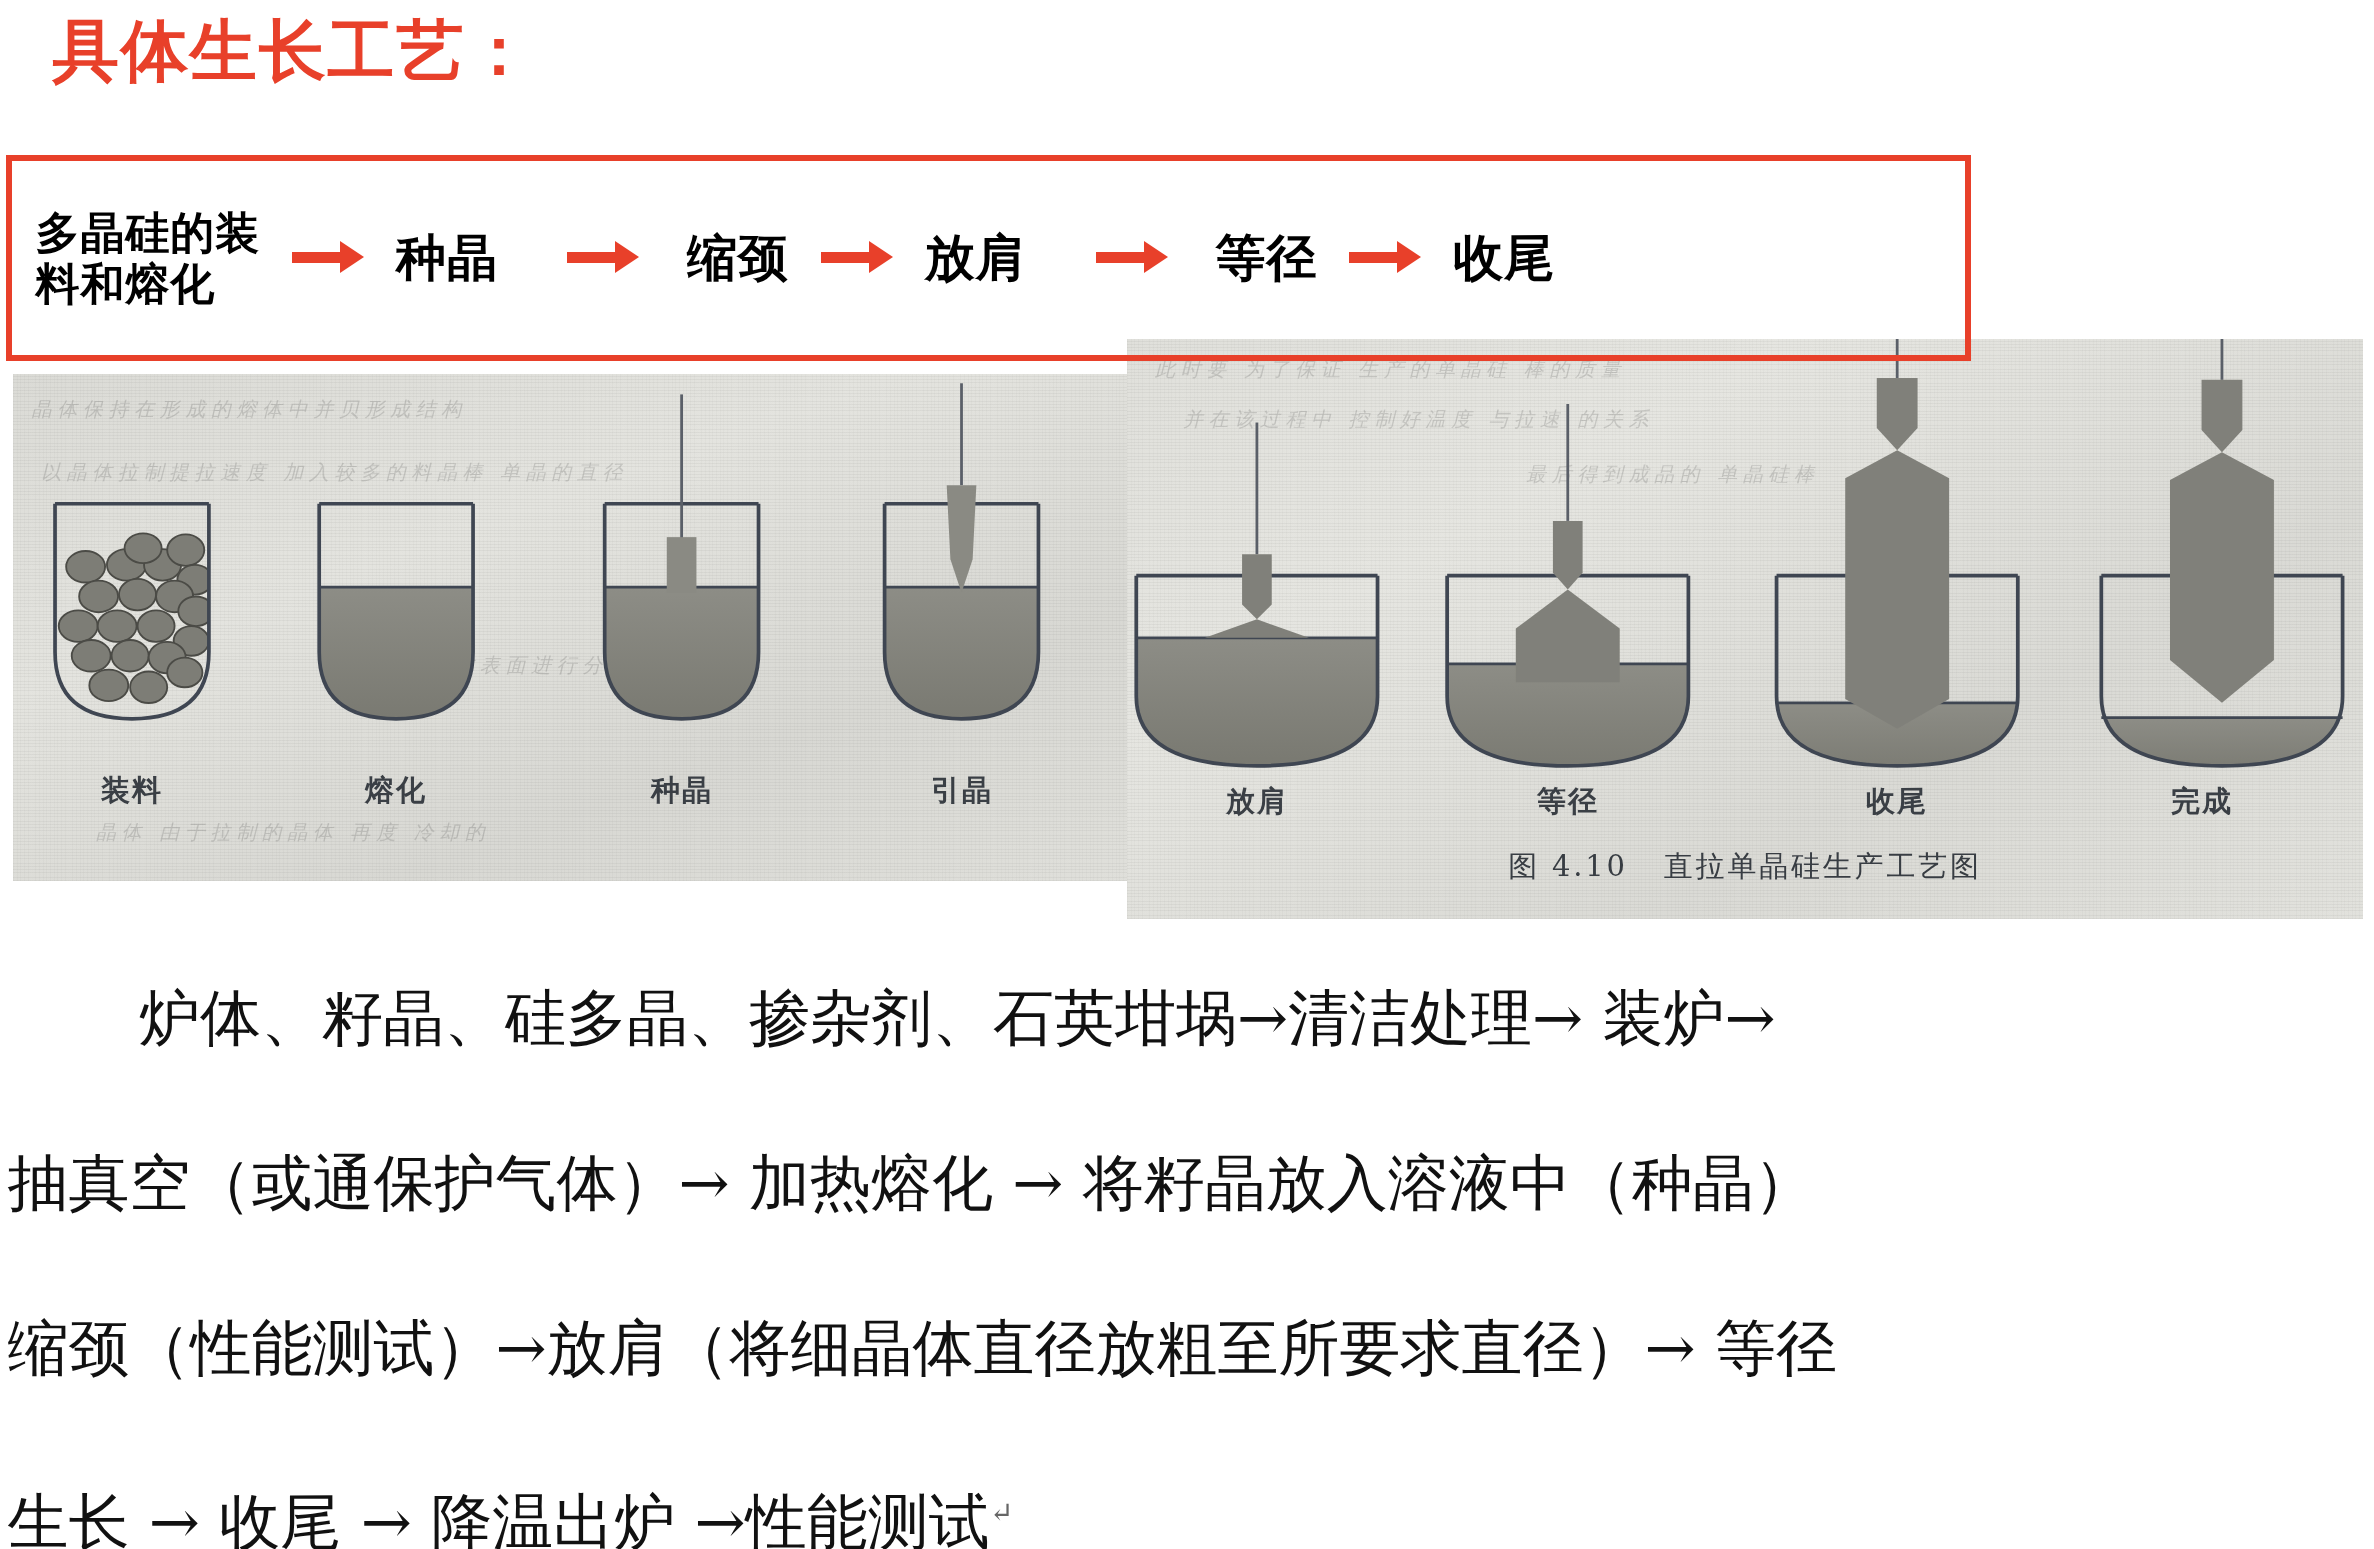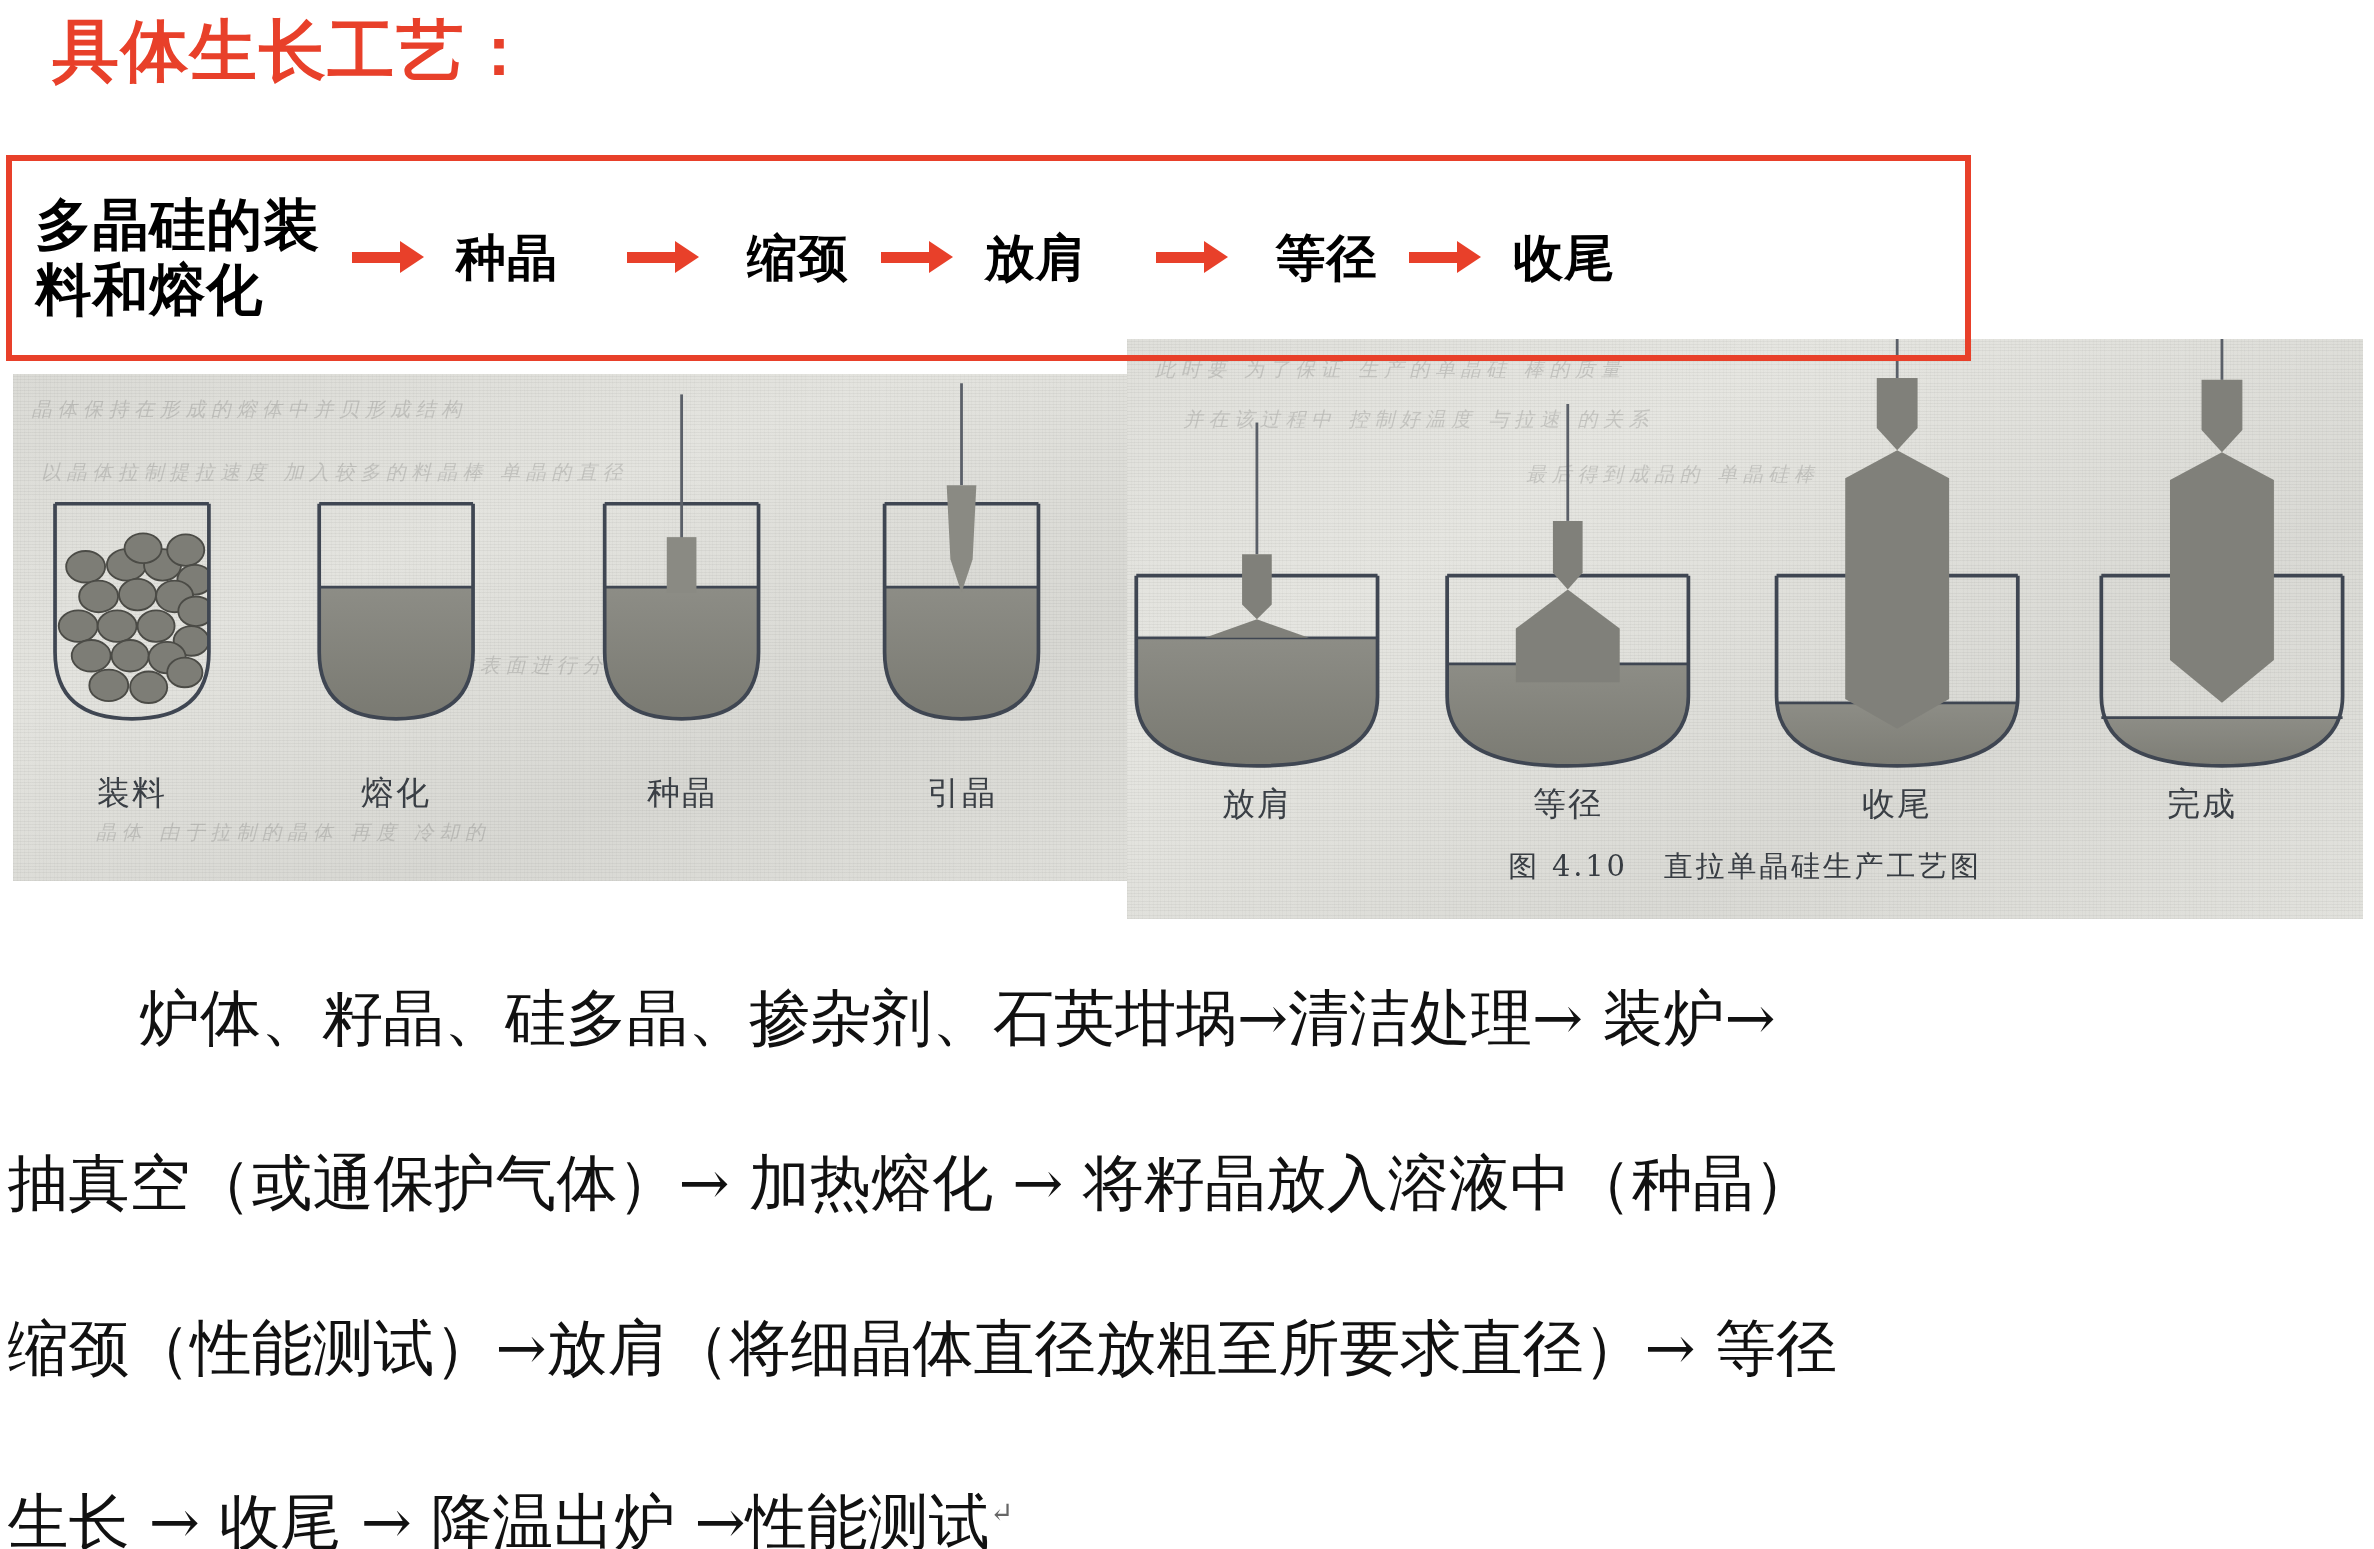"多晶硅的装" .flow-step.multiline { font-size: 56px -> 44px }
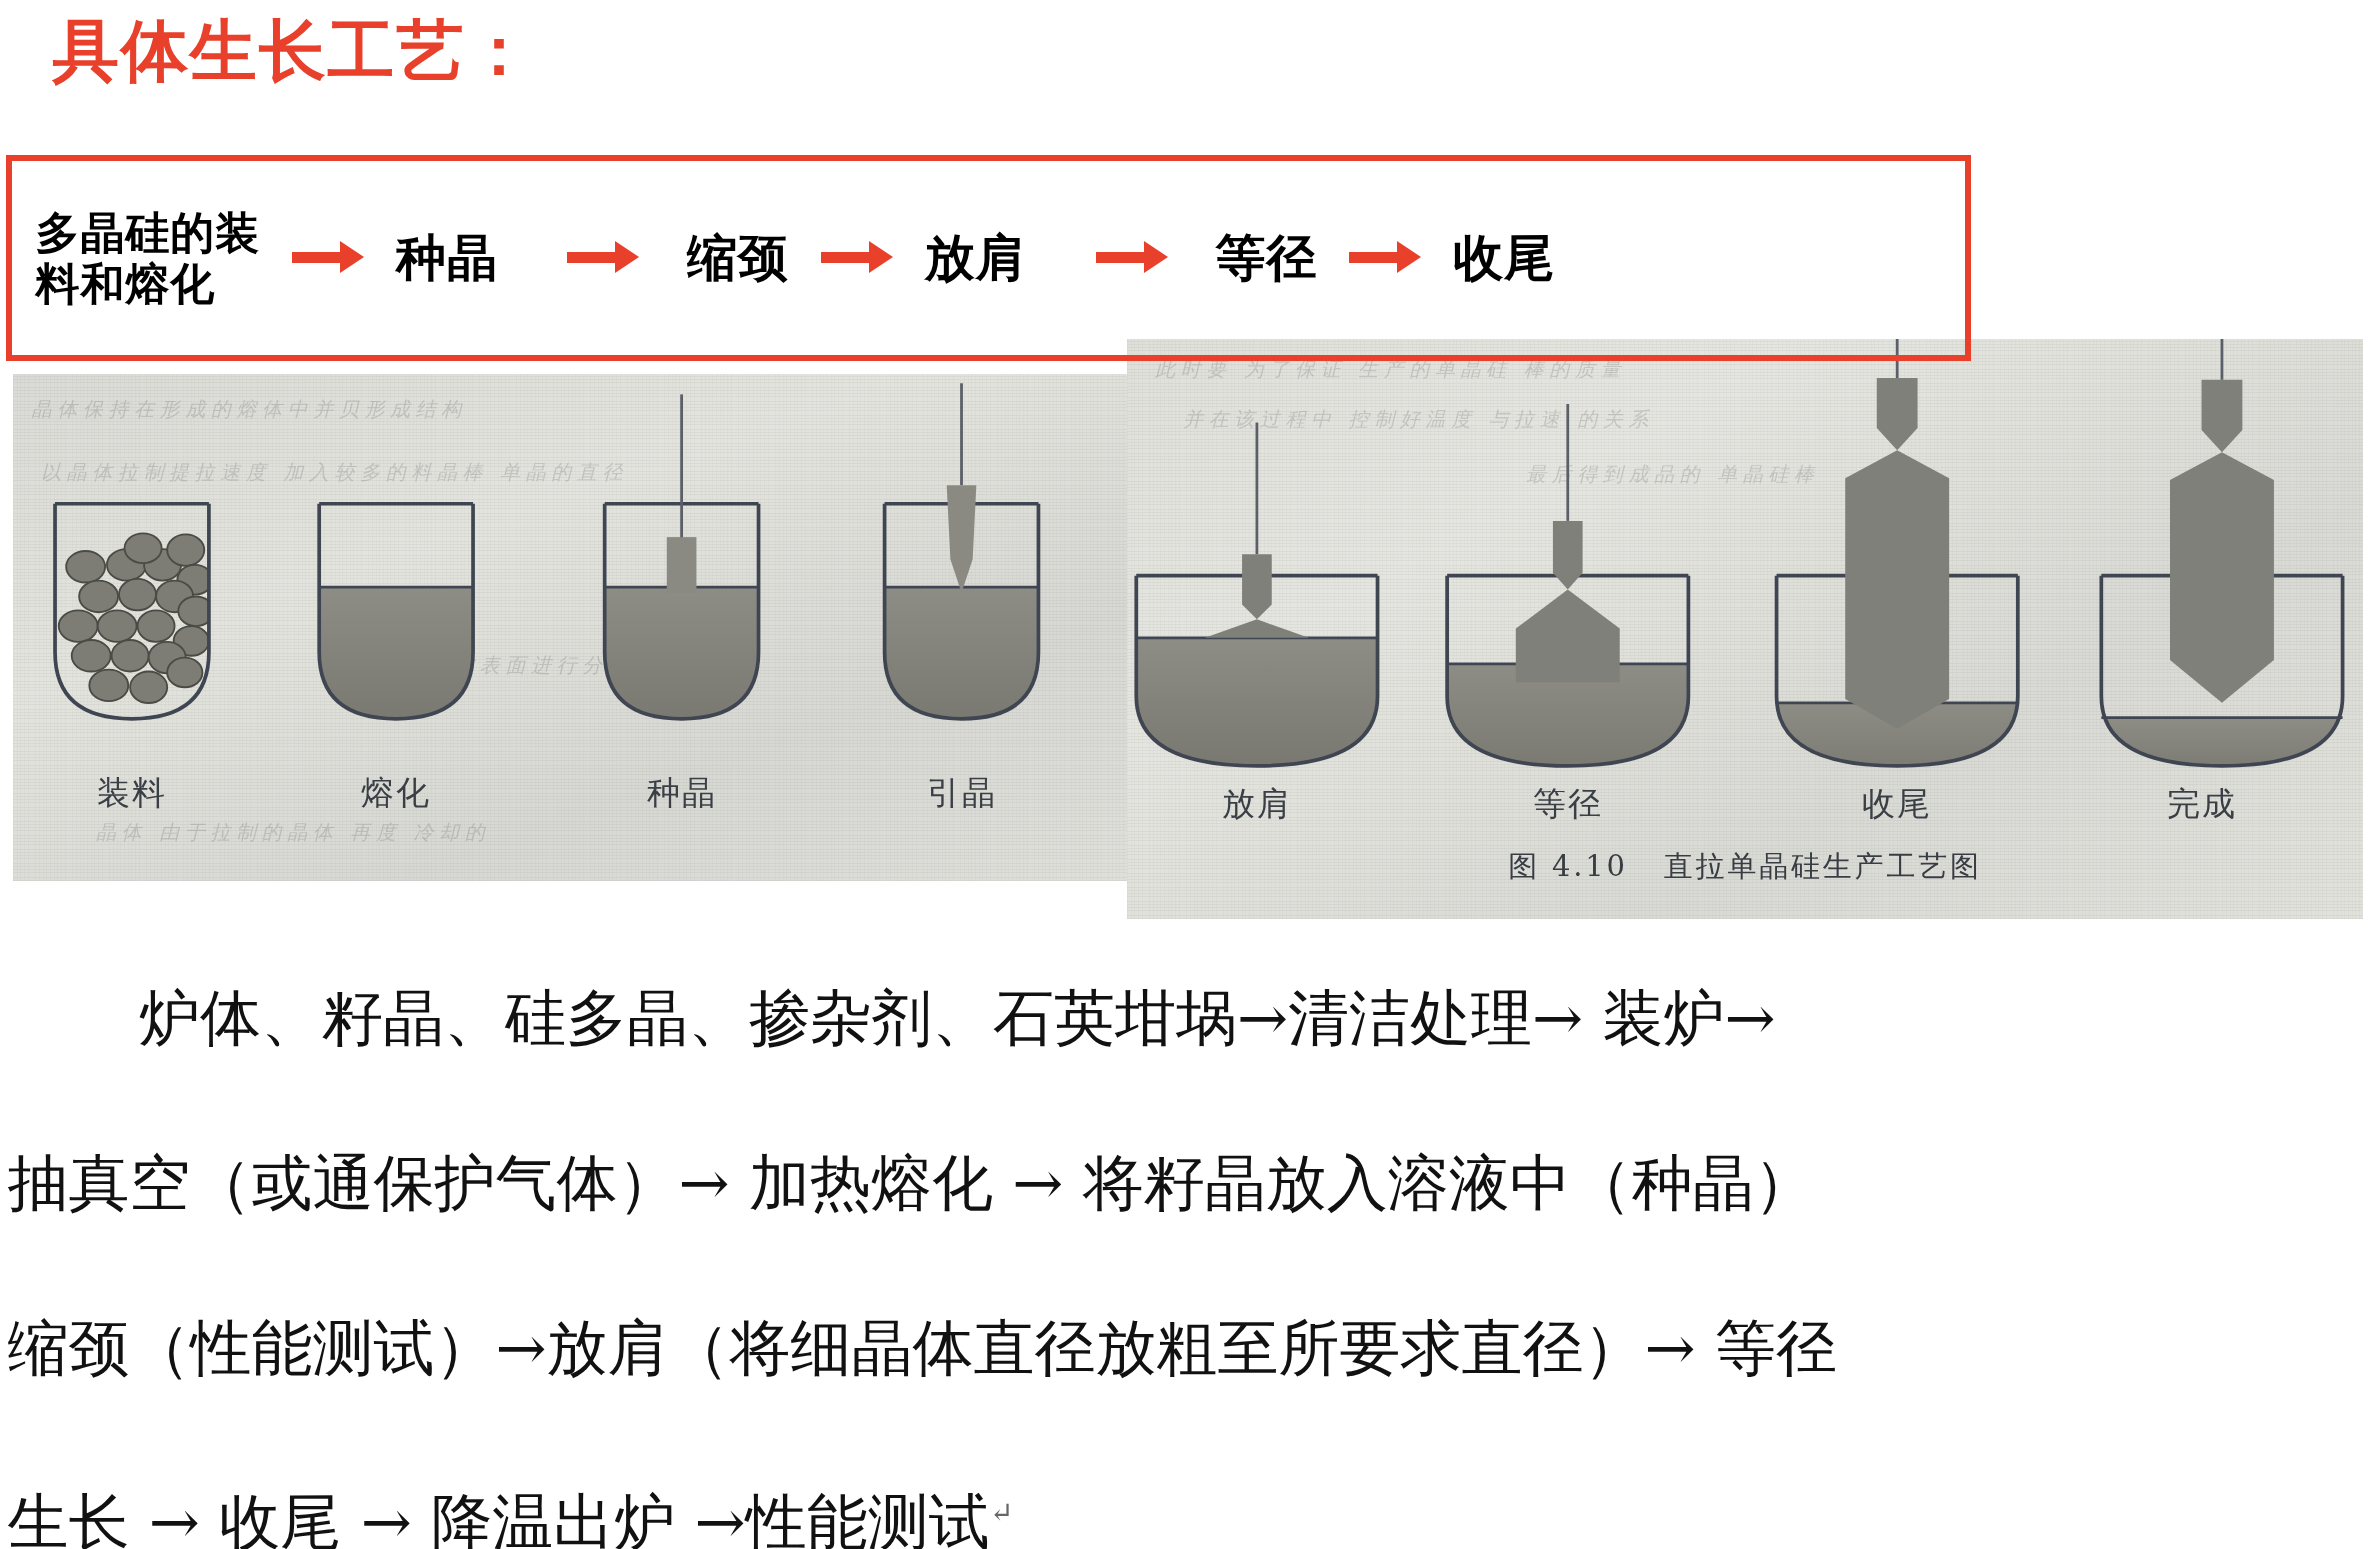"装料" .fig-label { font-size: 33px -> 29px; font-weight: normal -> bold }
